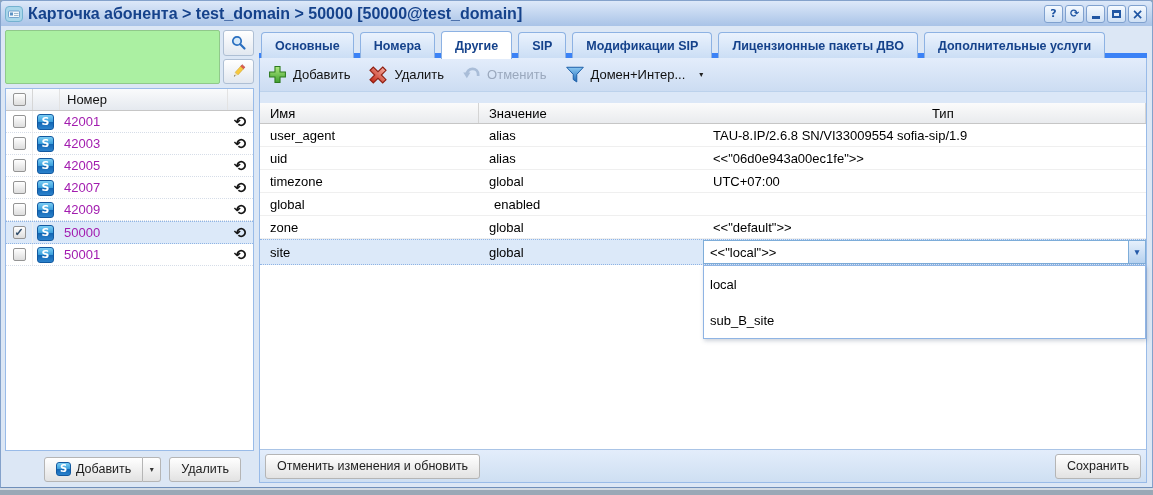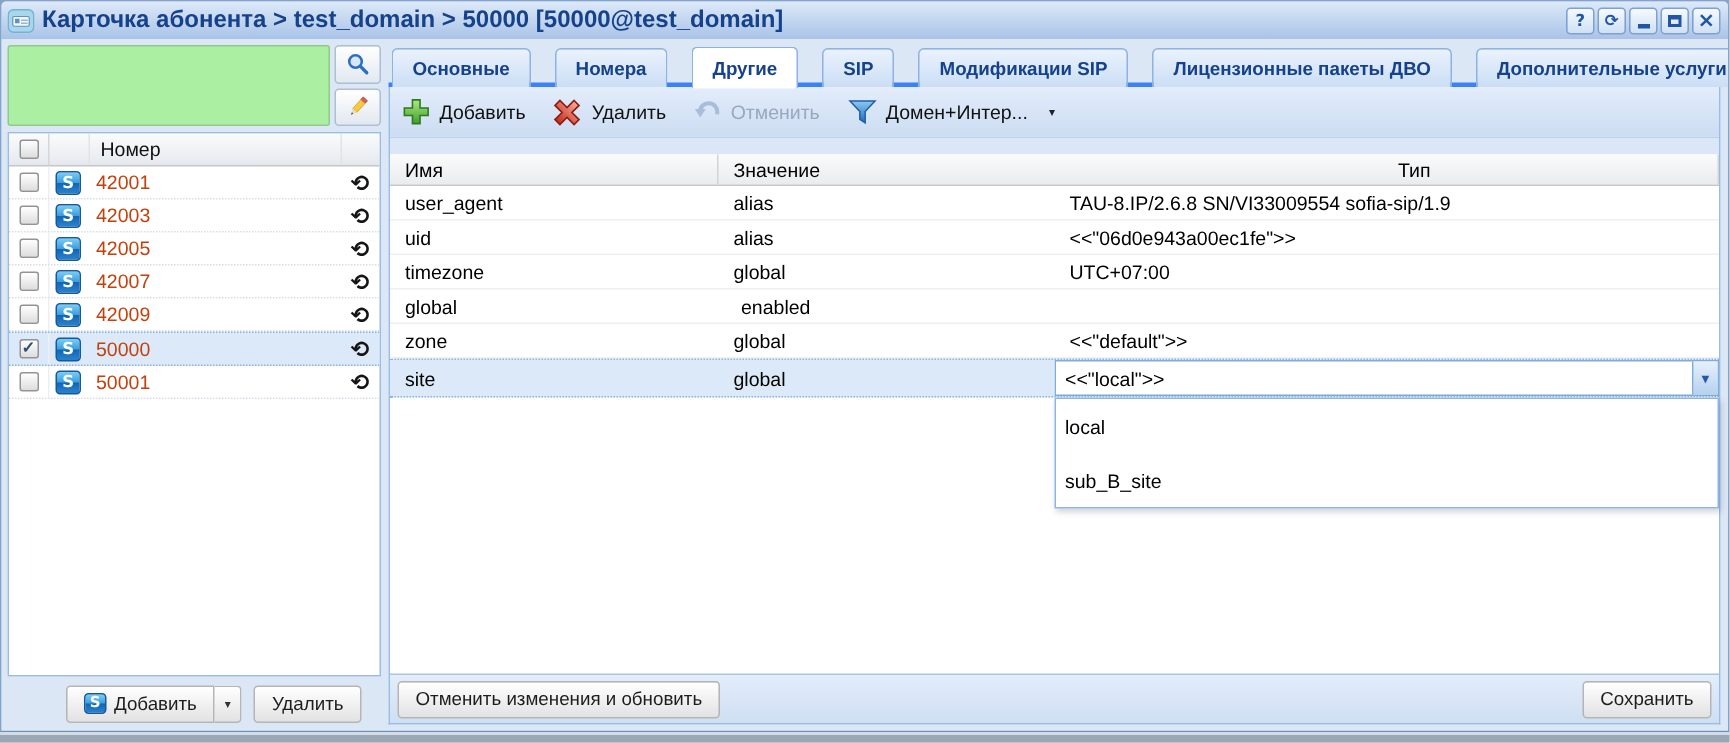"Основные" .tabbar { border-bottom: 3px solid #3b82f6 -> 5px solid #3b82f6; gap: 16px -> 6px }
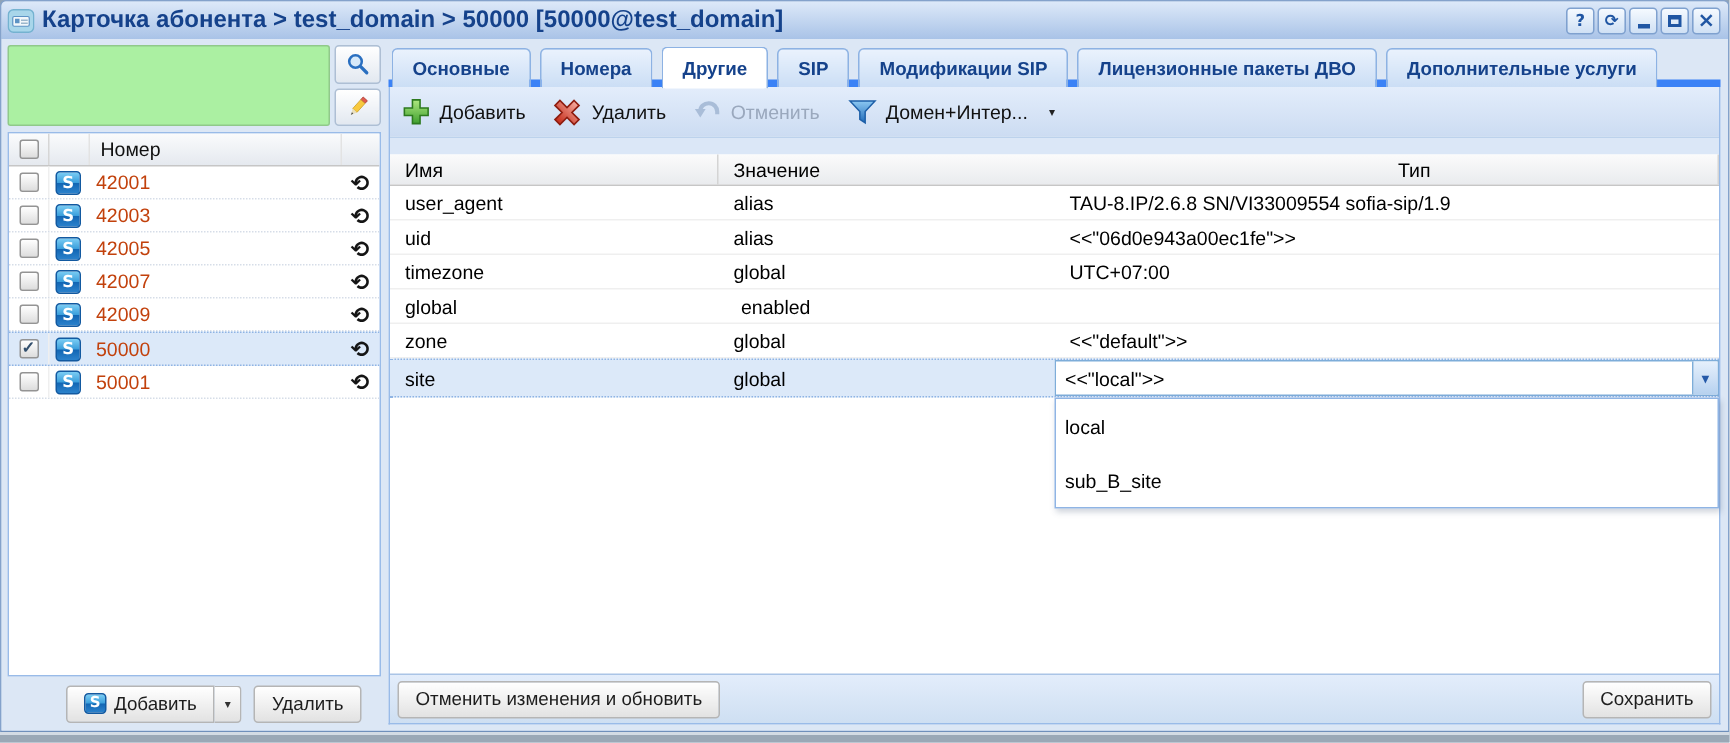"42001" .num { color: #c2410c -> #a21caf }
